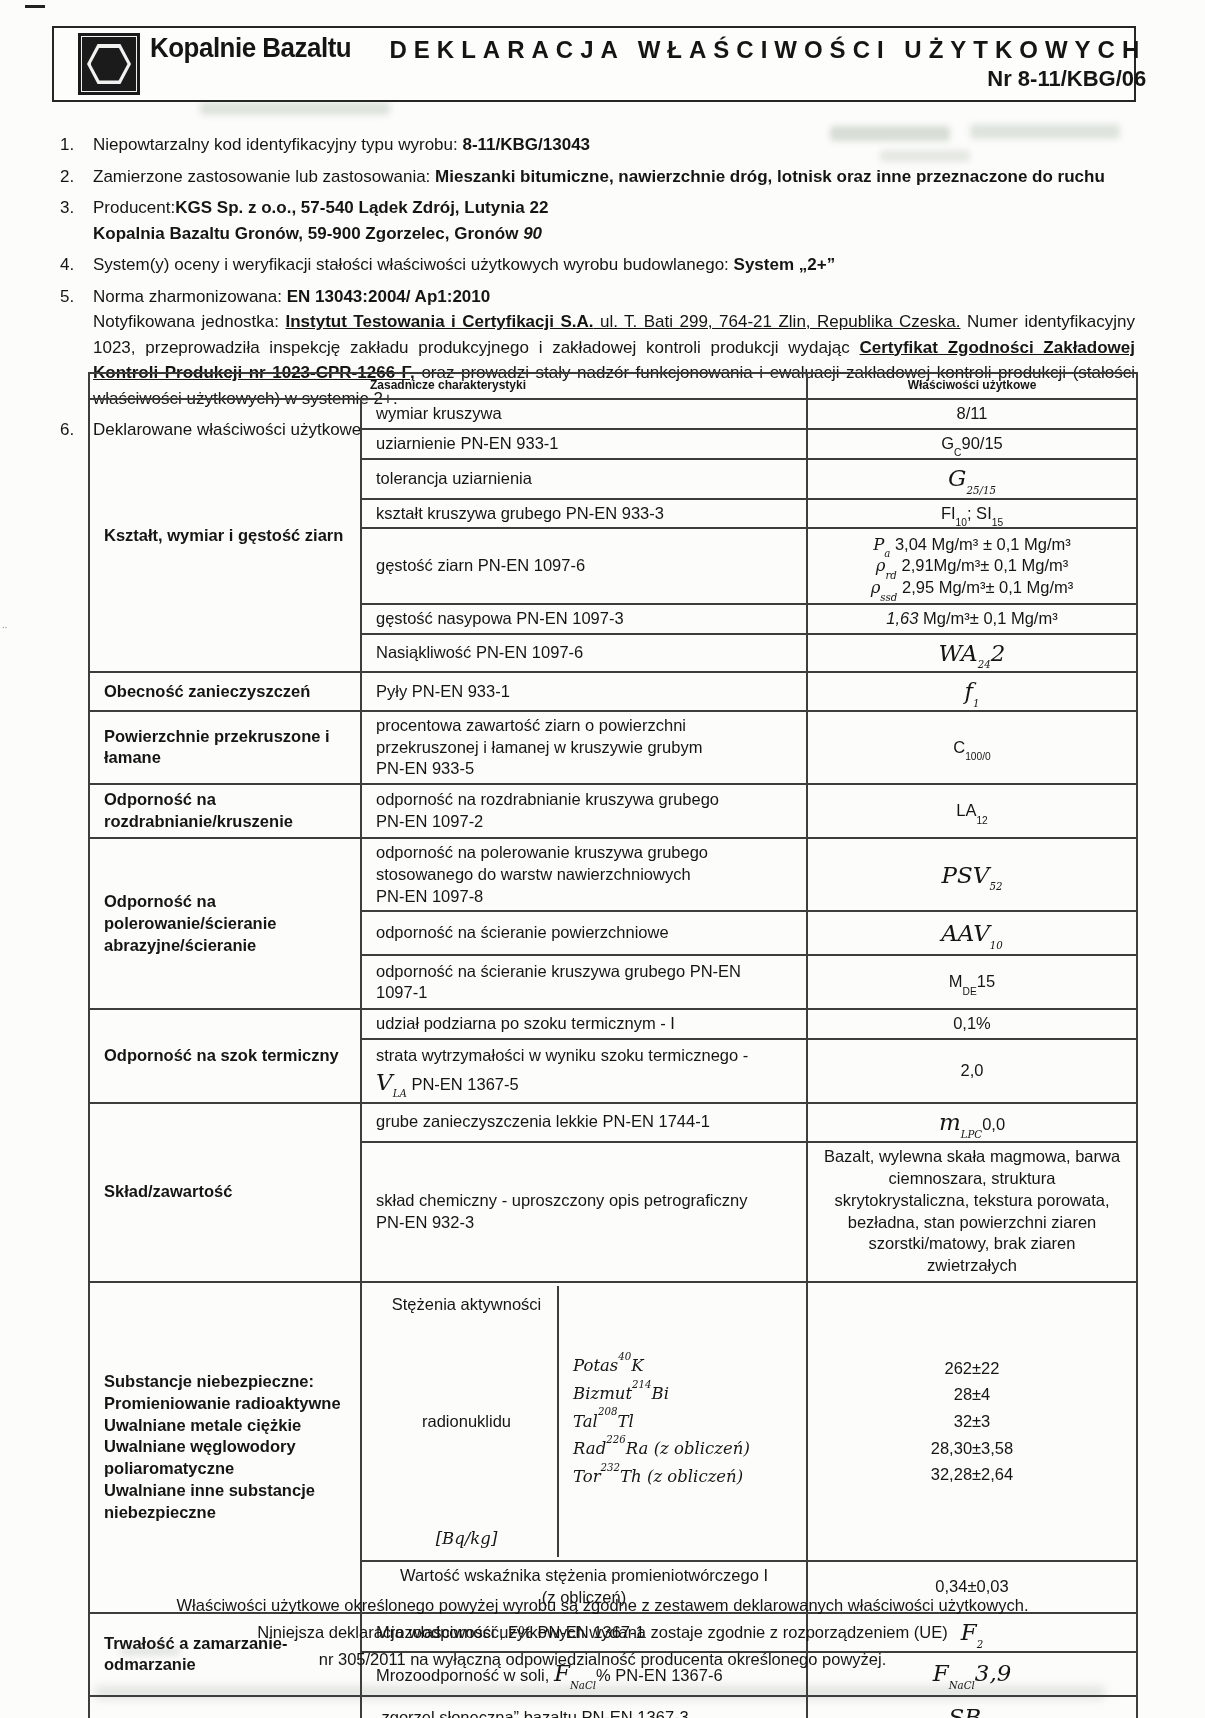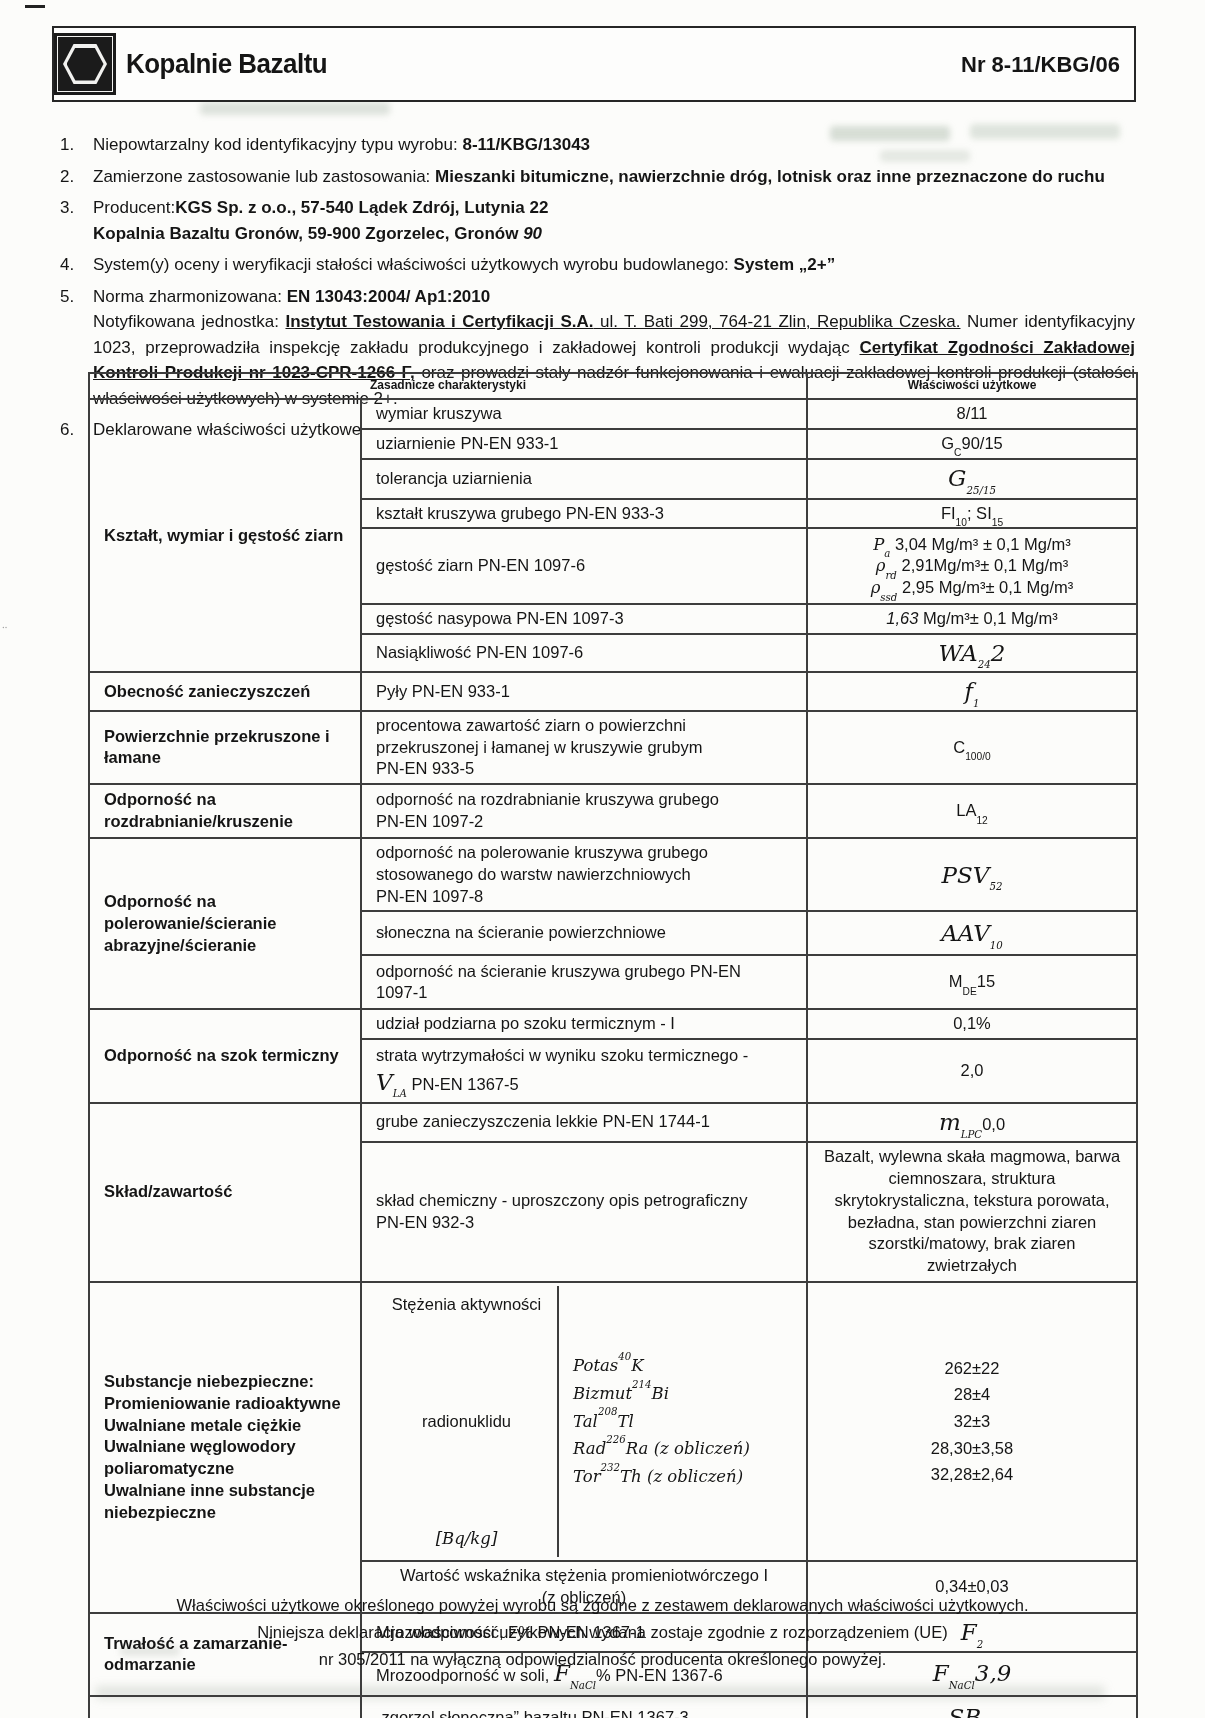"Kopalnie Bazaltu" .logo-wrap { align-items: center -> none; margin-left: 0 -> 24px }
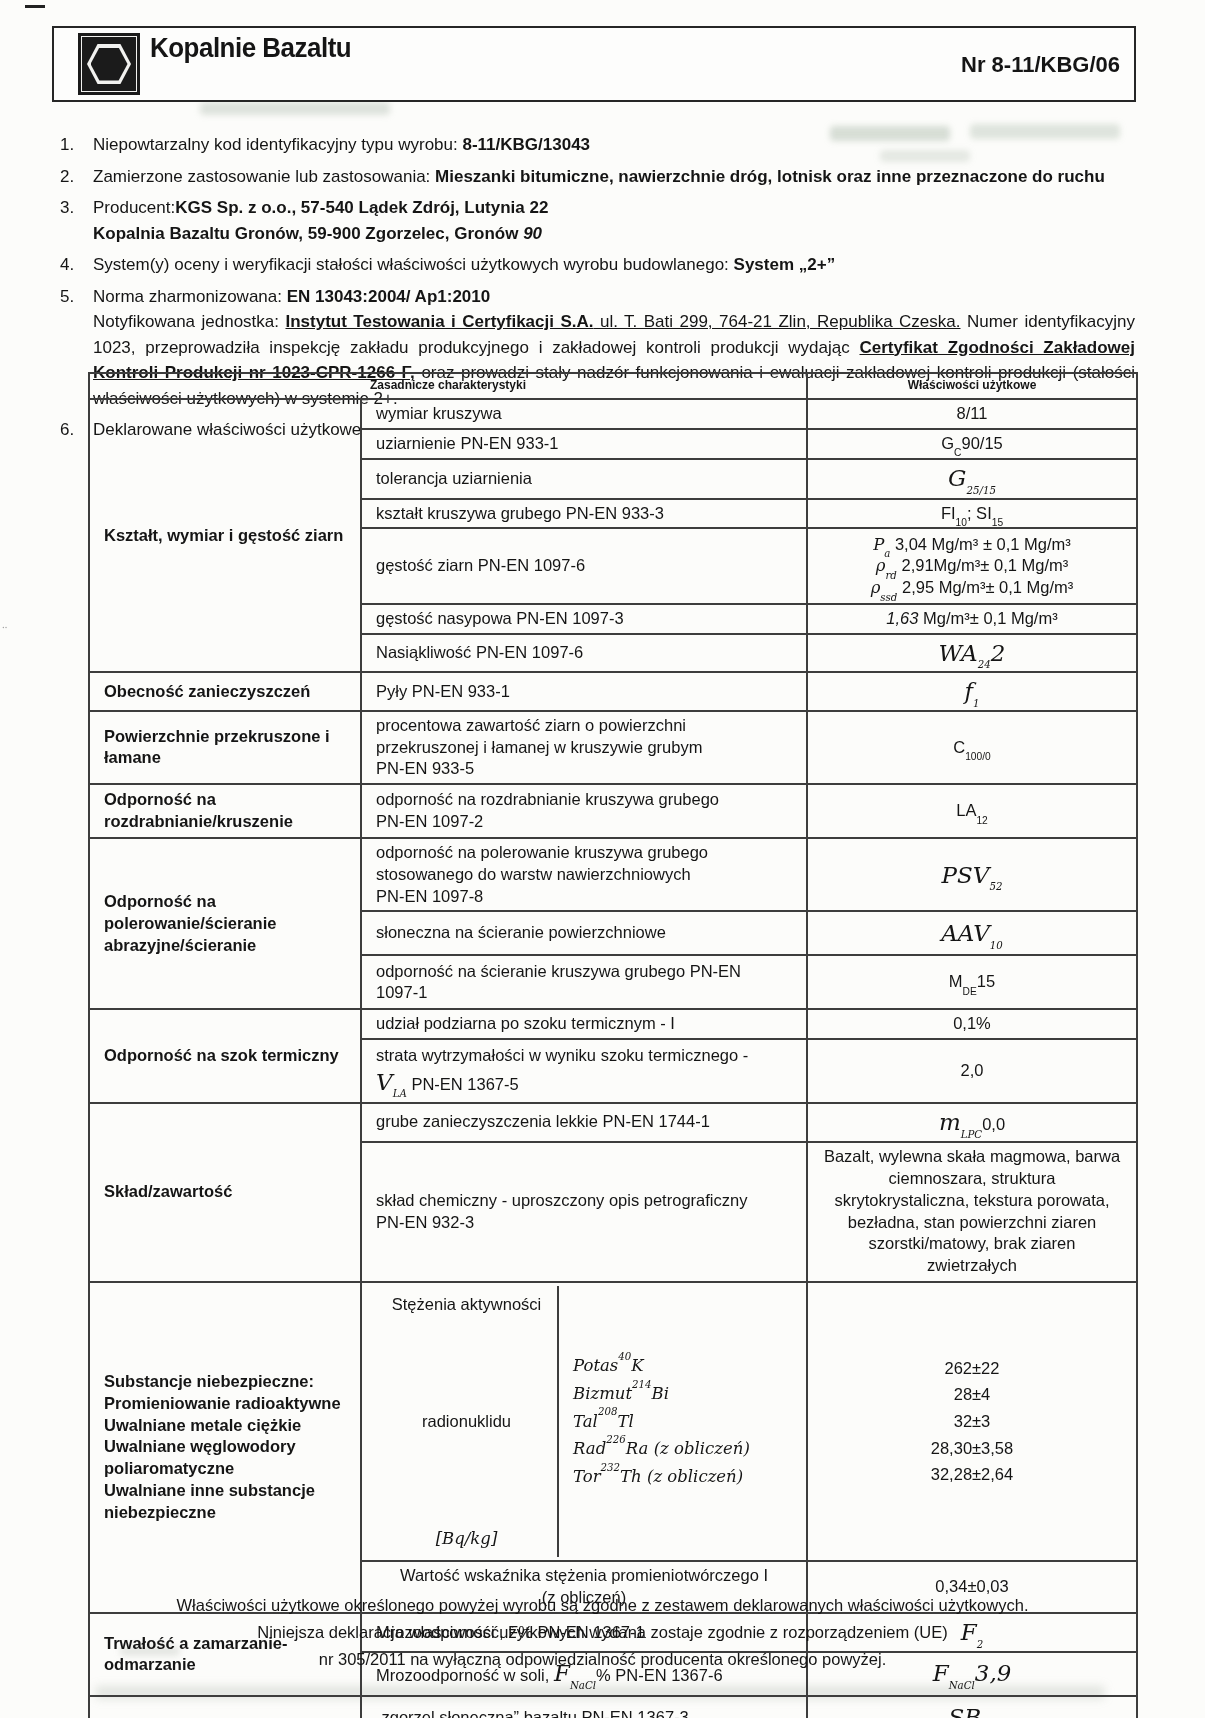"DEKLARACJA WŁAŚCIWOŚCI UŻYTKOWYCH" div.hdr-title { html: none -> <div>DEKLARACJA WŁAŚCIWOŚCI UŻYTKOWYCH</div> }
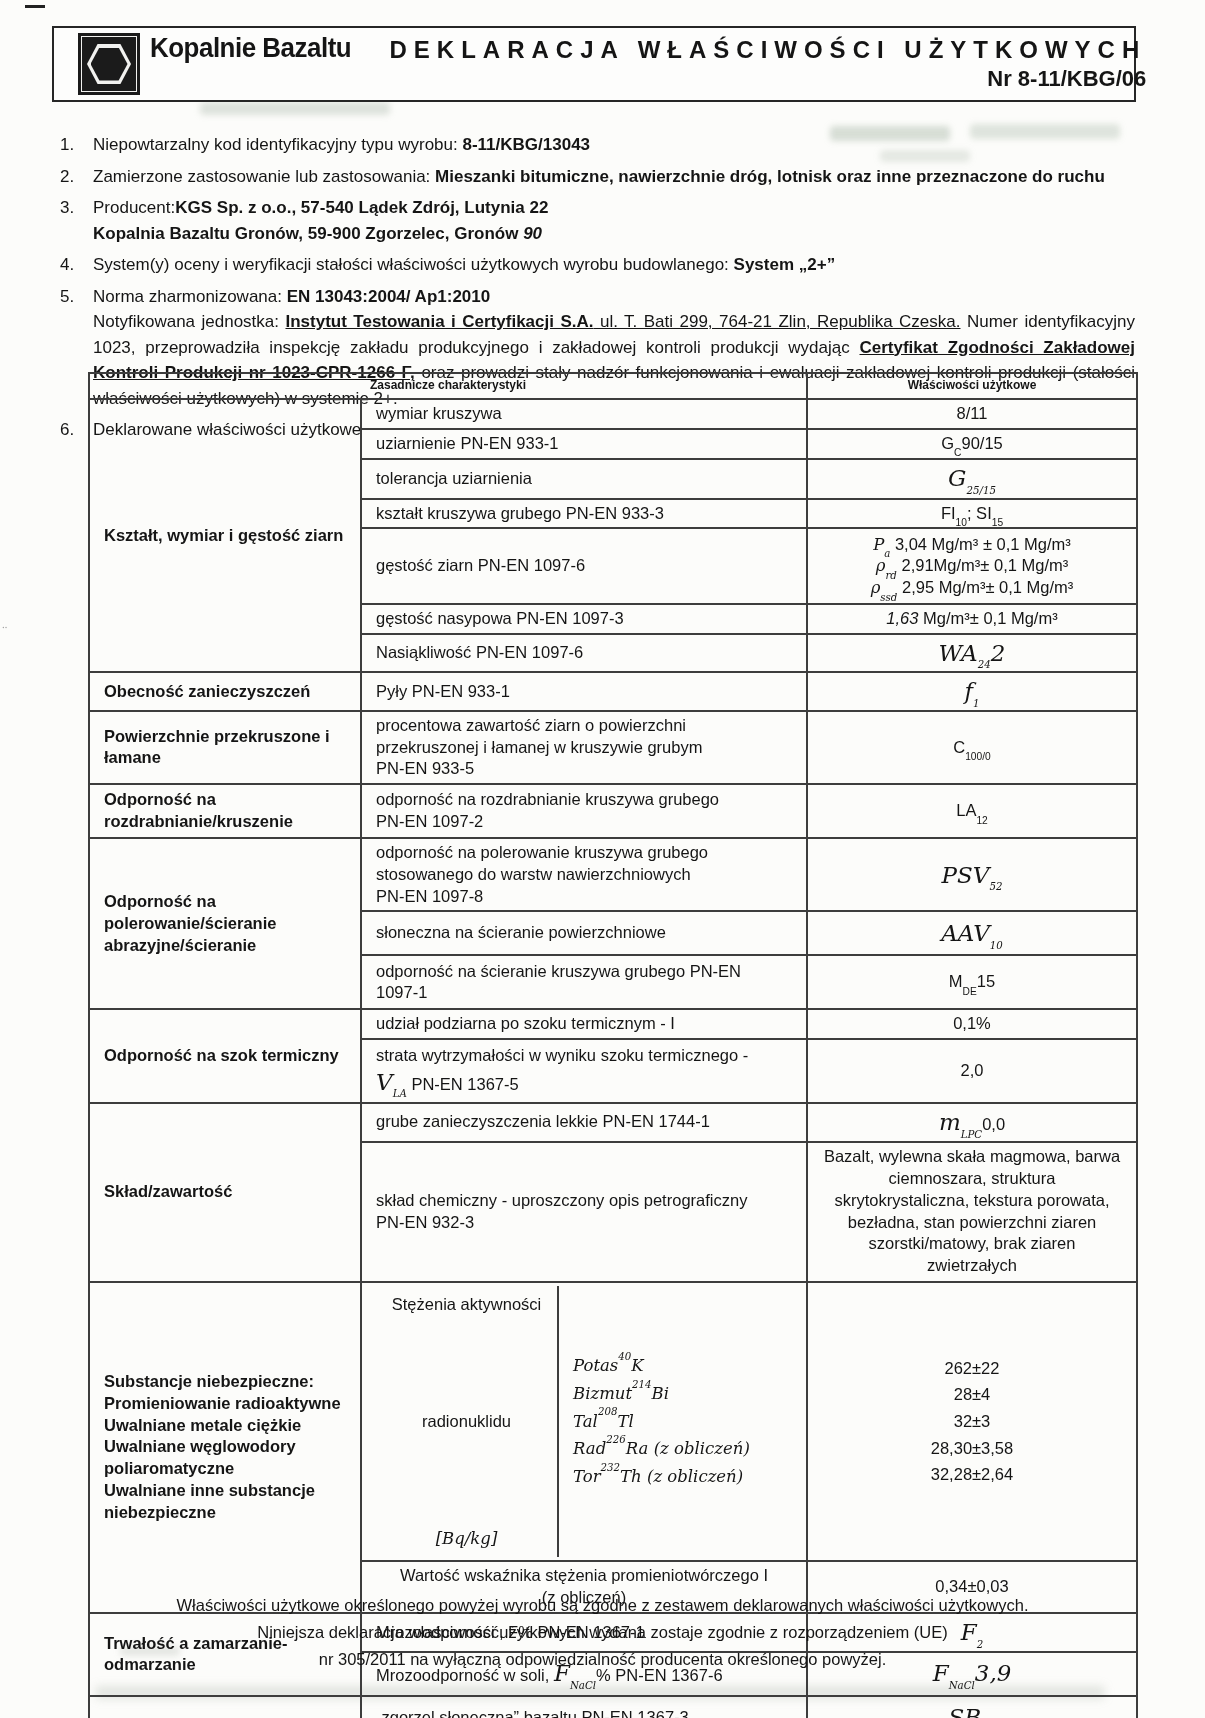"słoneczna na ścieranie powierzchniowe" span { text: słoneczna -> odporność }
